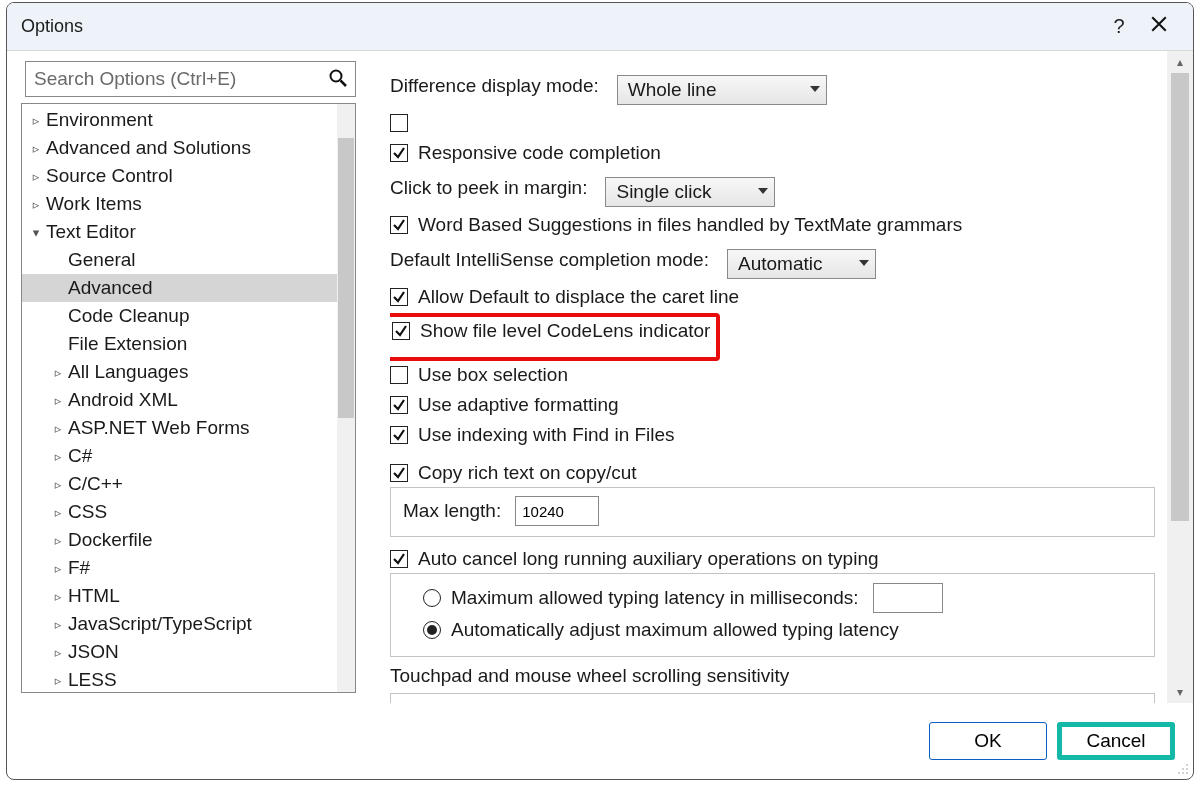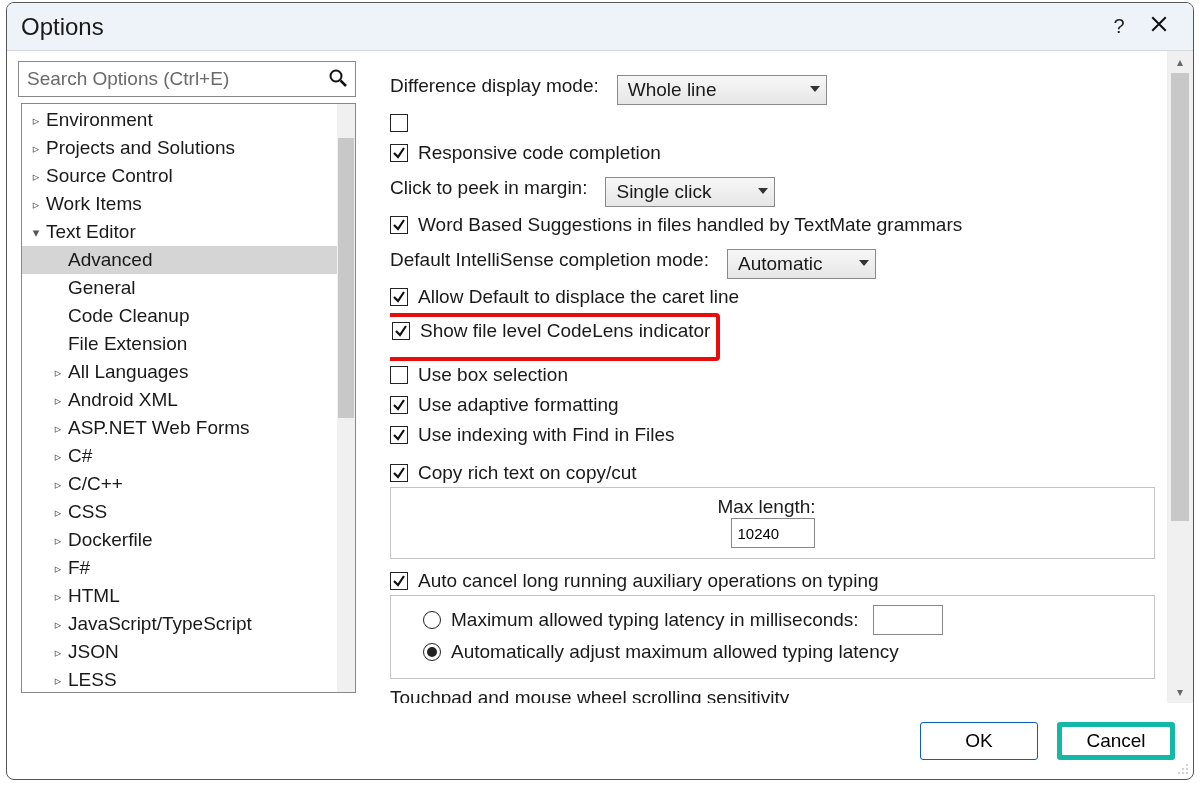"Options" .titlebar .title { font-size: 24px -> 18px }
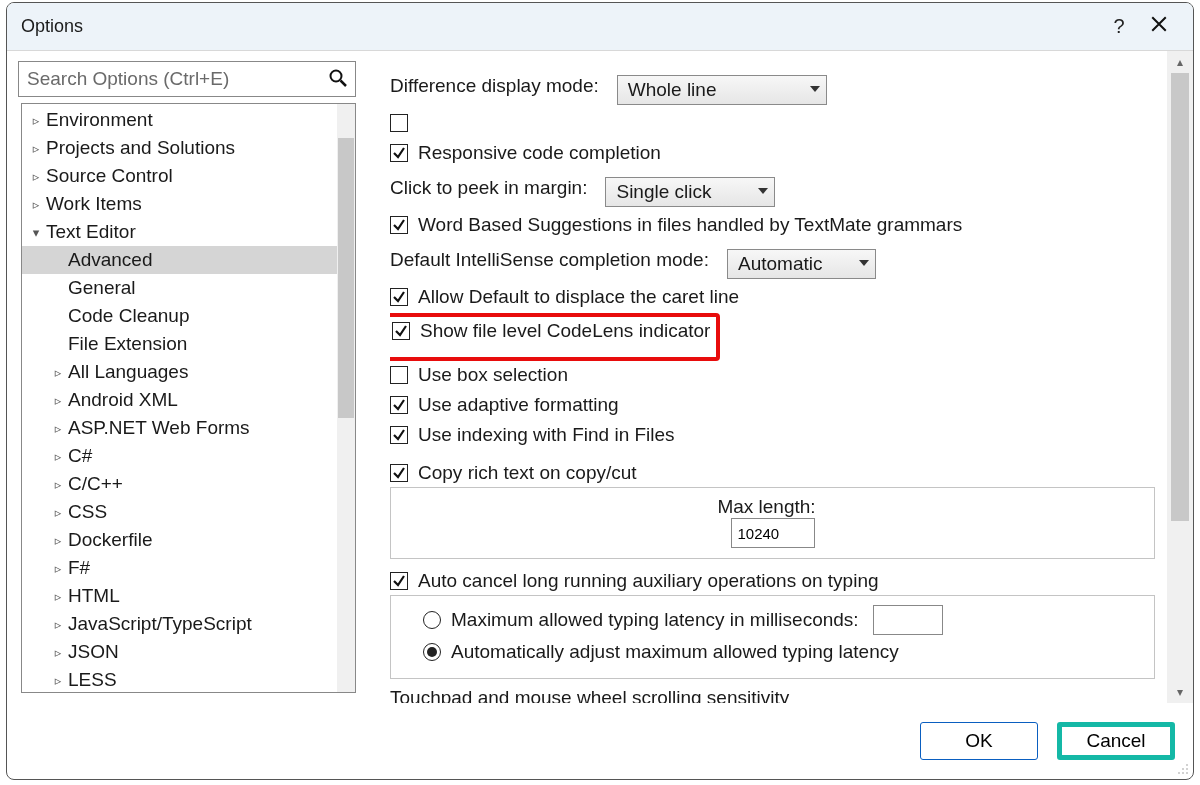"Search Options (Ctrl+E)" .searchwrap { margin: 0 4px 6px 1px -> 0 4px 6px 8px }
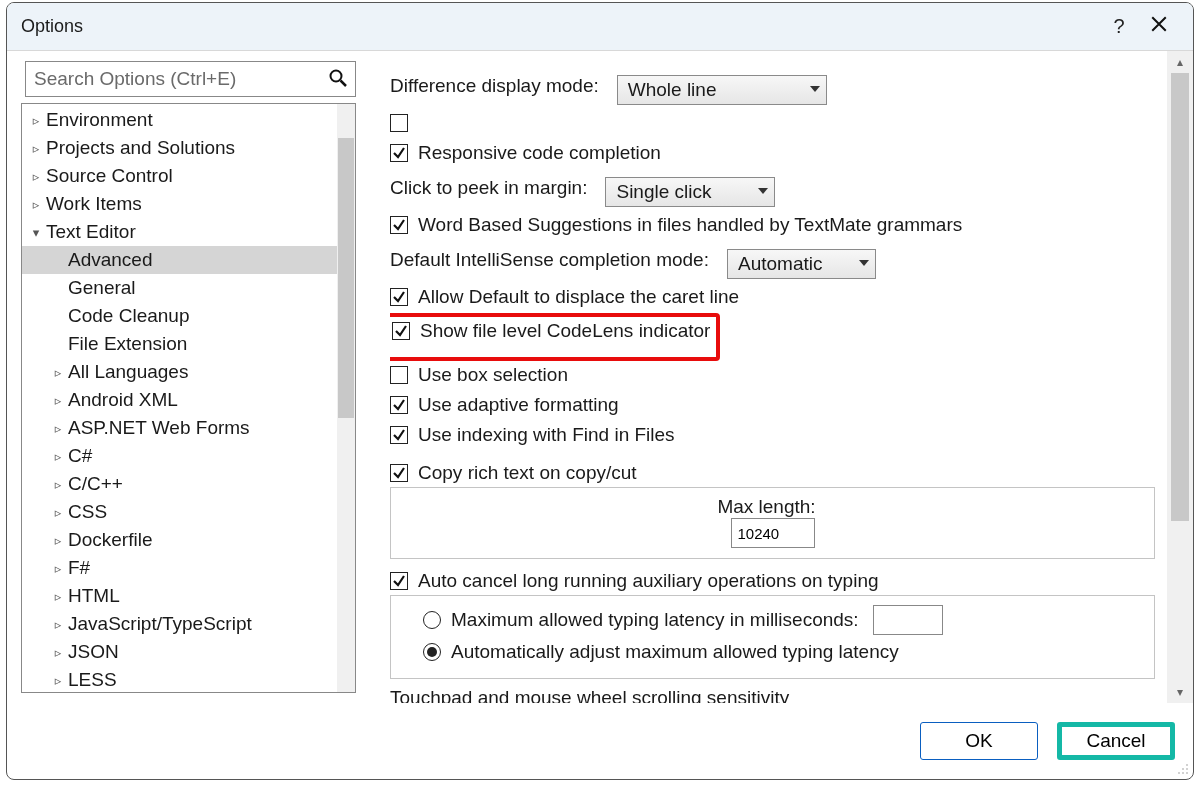"Projects and Solutions" span.lbl { text: Projects -> Advanced }
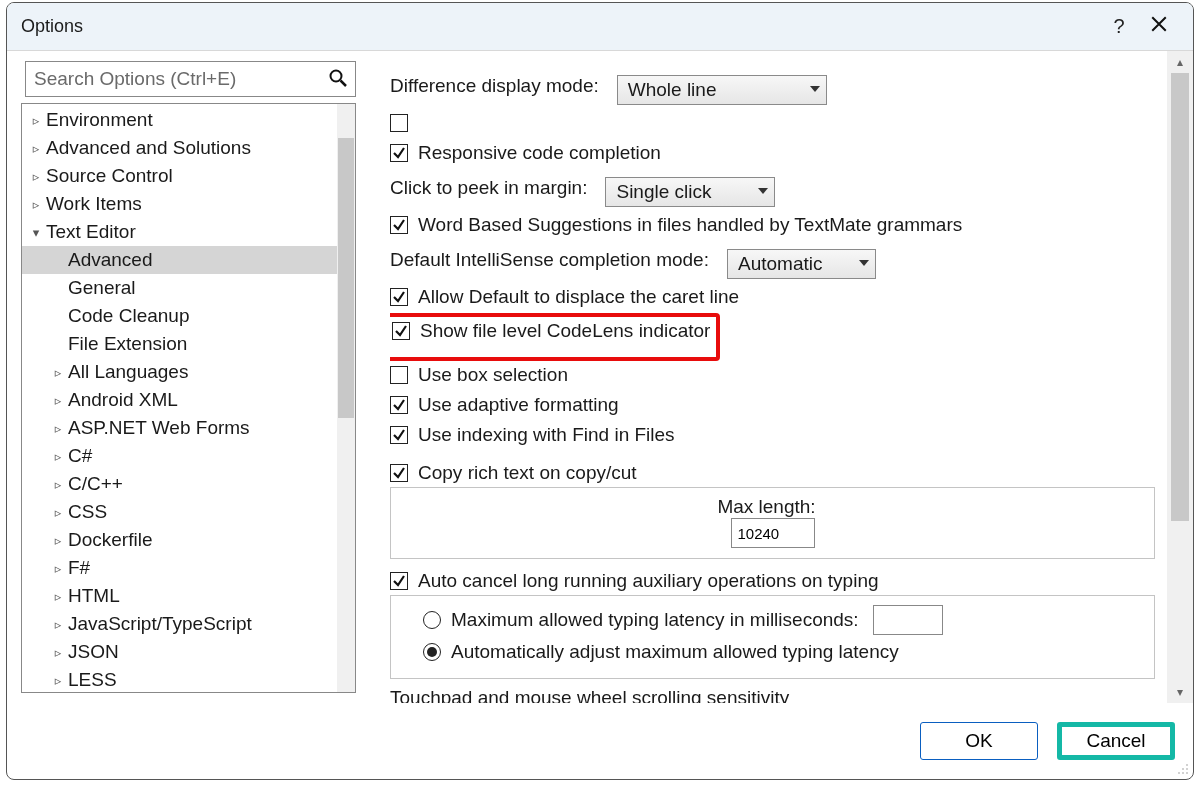"Advanced" div.node { order: before "General" -> after "General" }
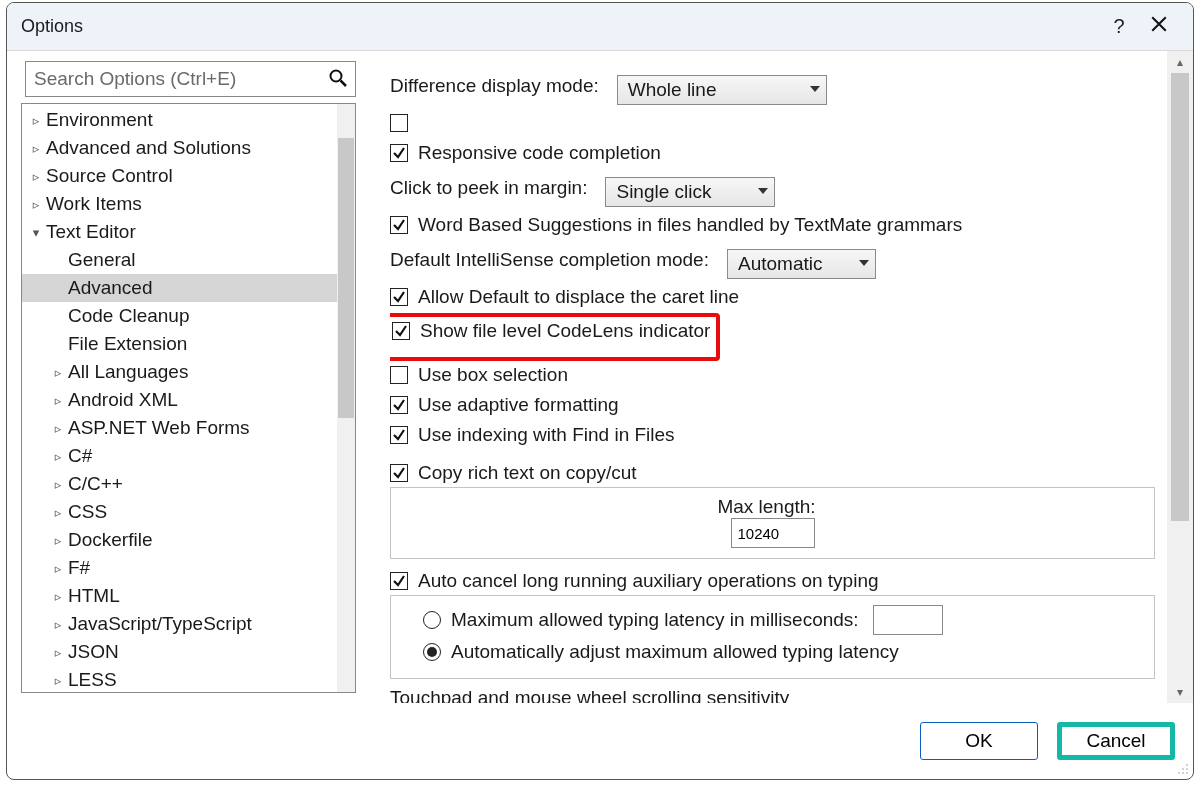"Max length:" .subrow { flex-direction: column -> none }
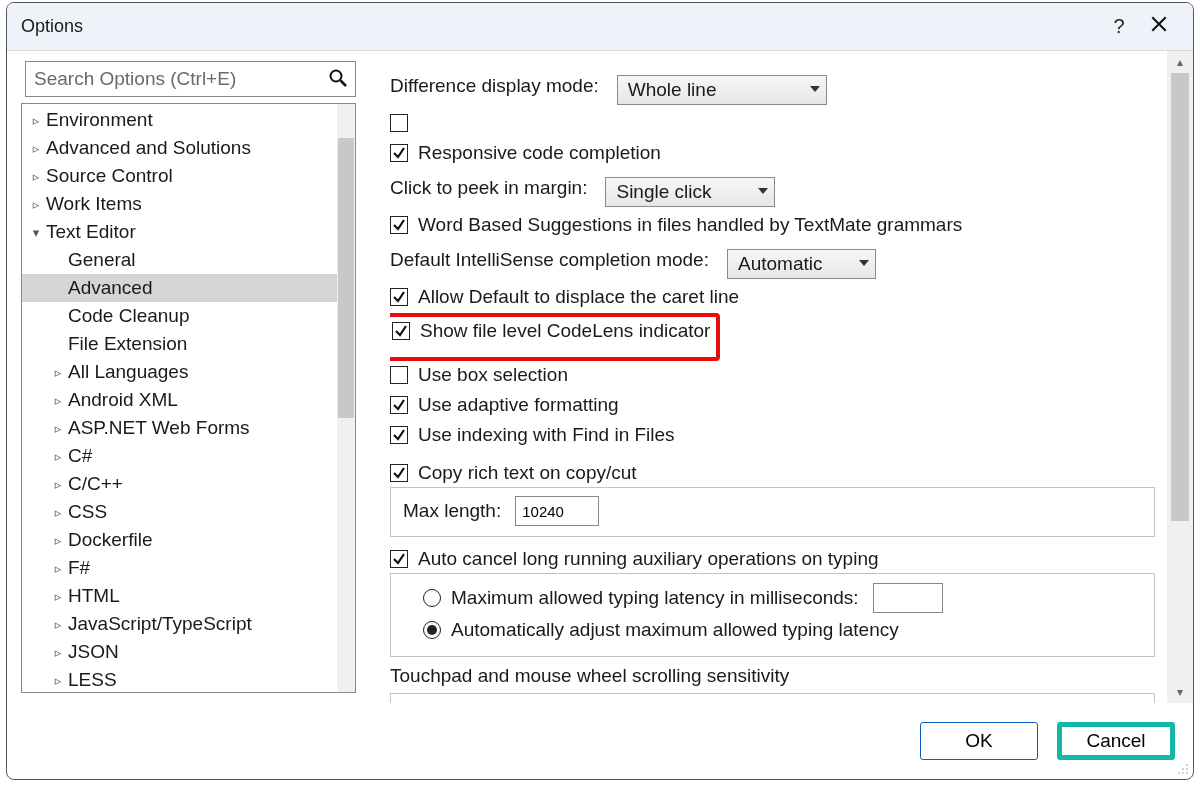"OK" .footer { gap: 19px -> 10px }
